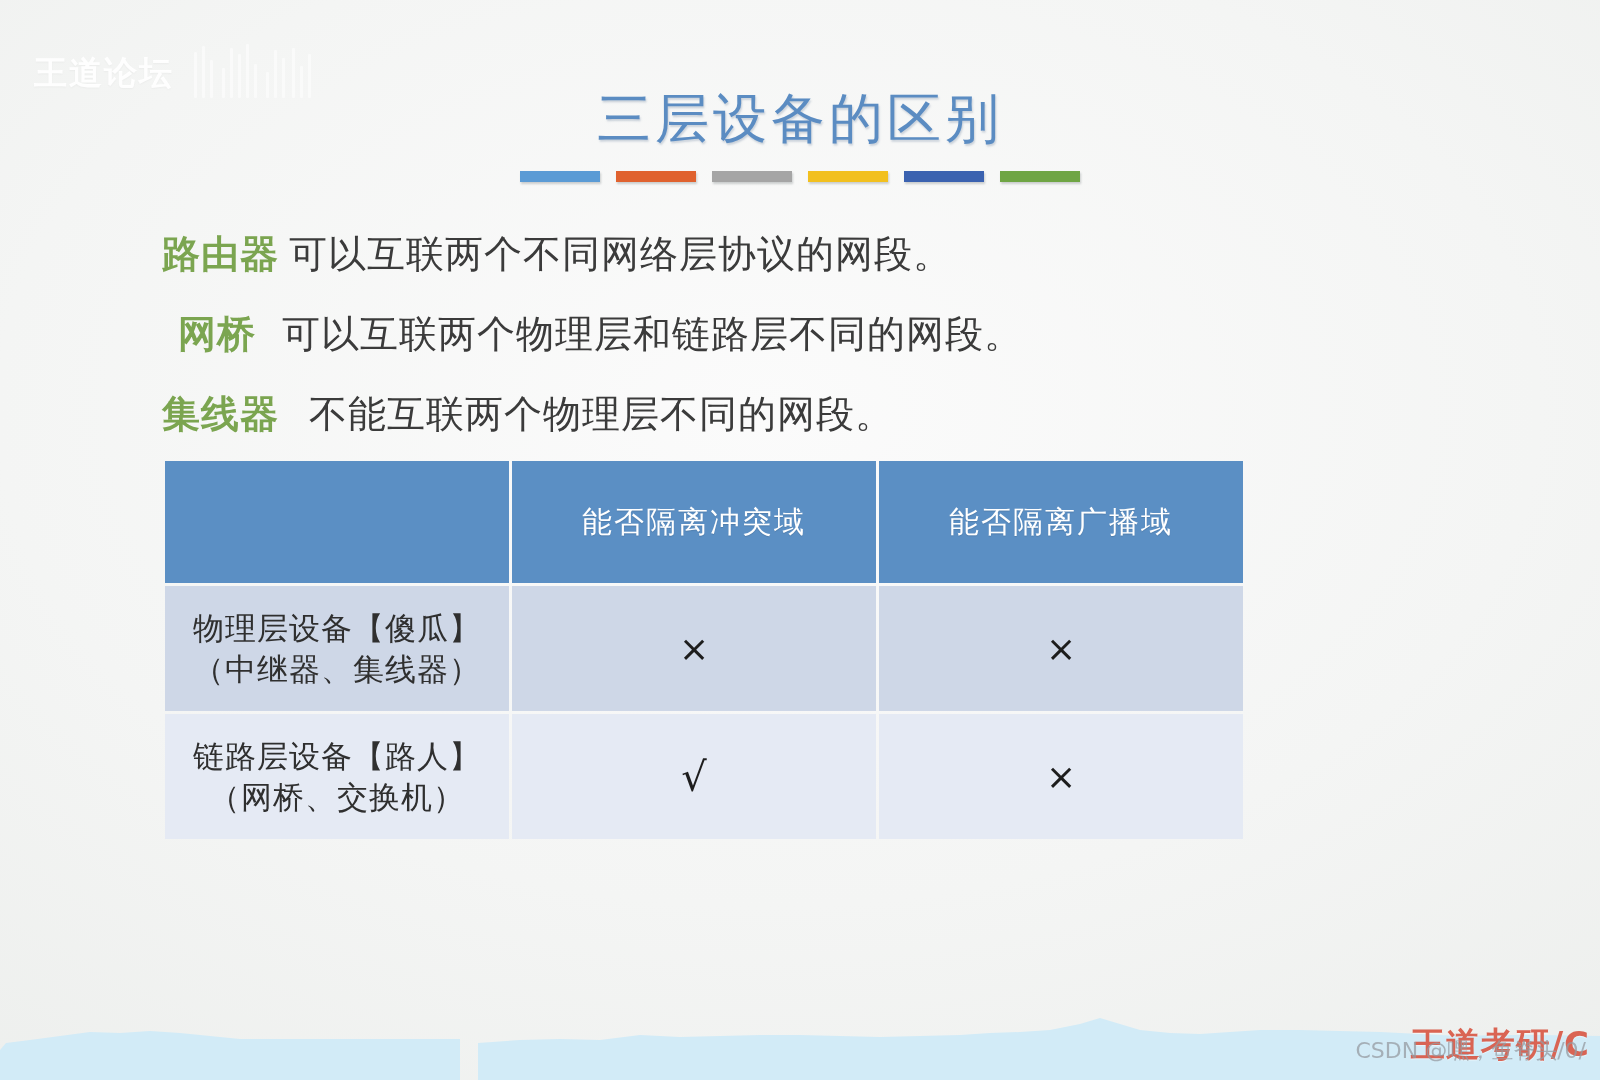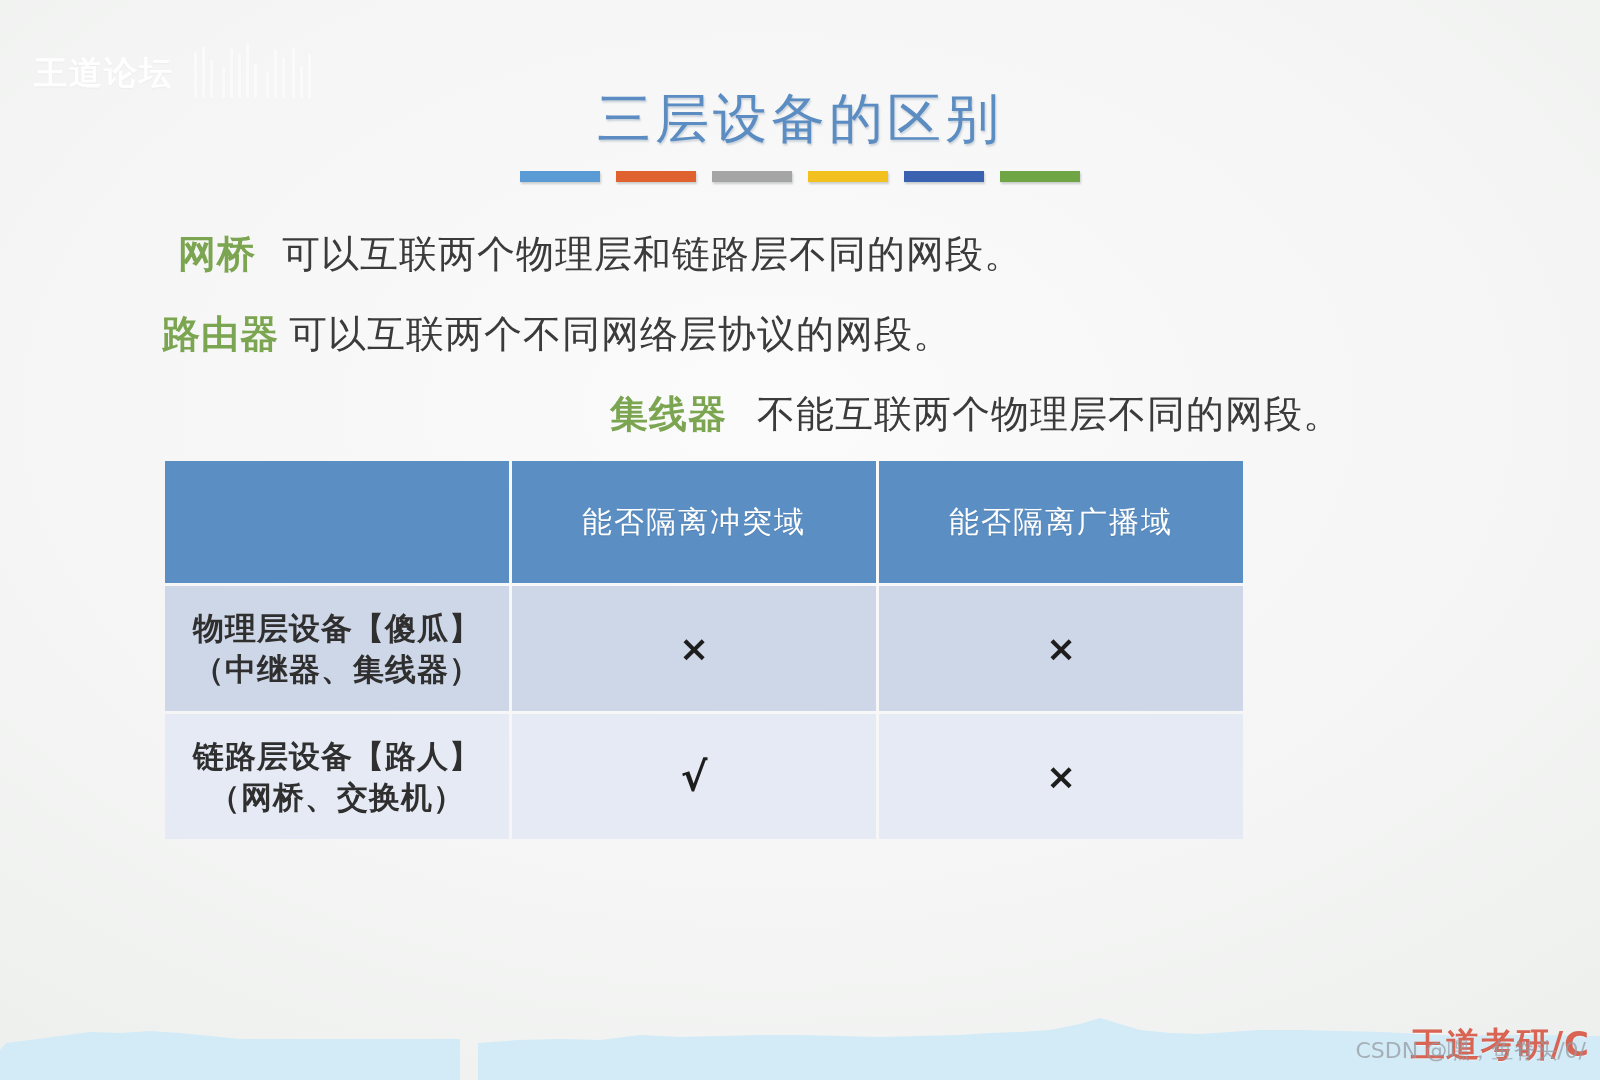"网桥" div.bullet-line { order: before "路由器" -> after "路由器" }
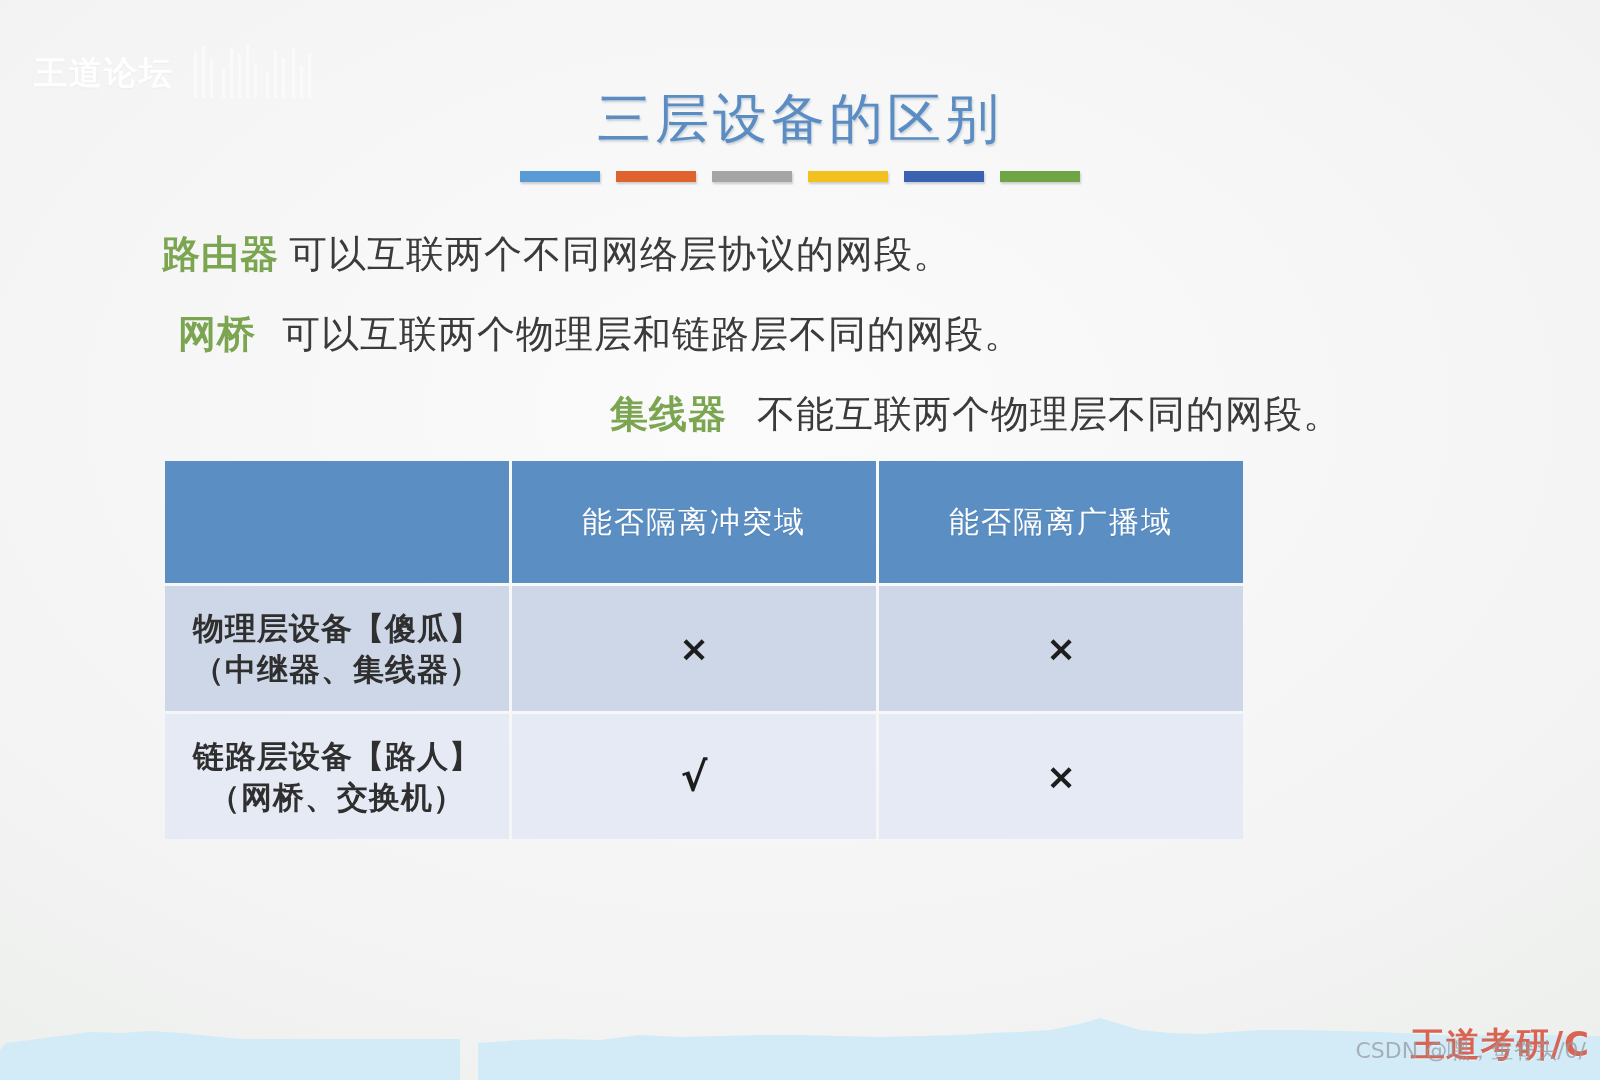"集线器" .bullet-line.indent-3 { justify-content: flex-end -> none }
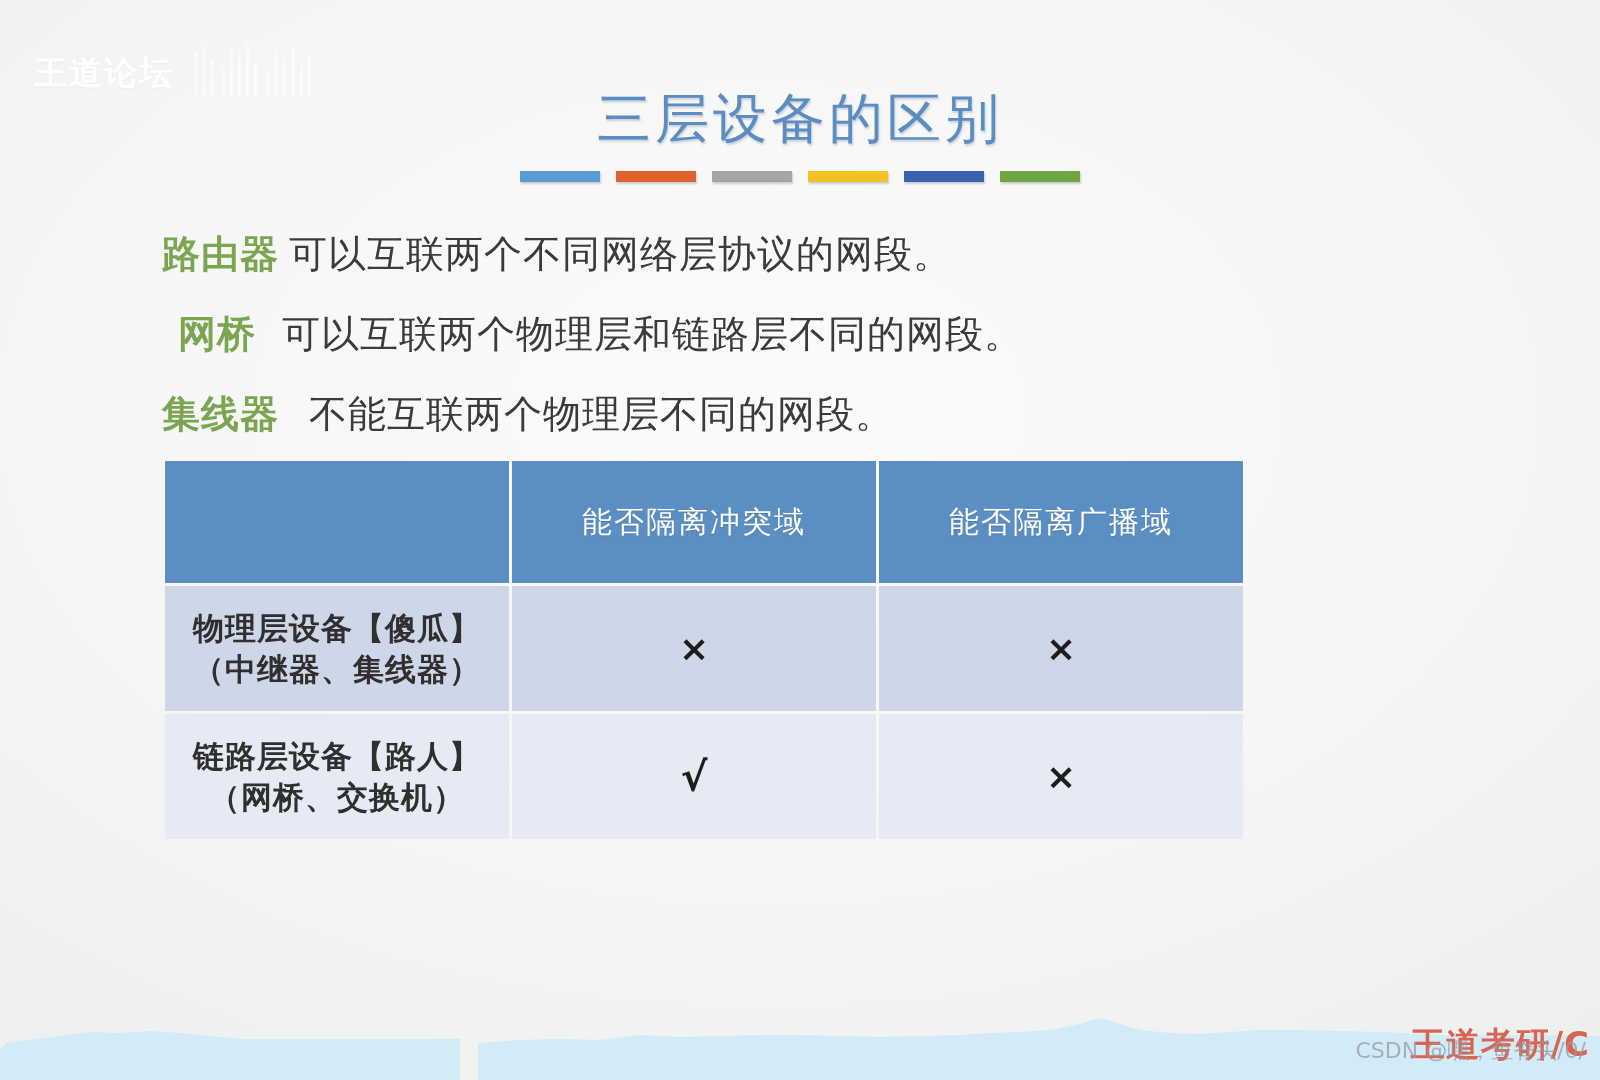"物理层设备【傻瓜】" .cmp-table tbody td { font-weight: bold -> none }
